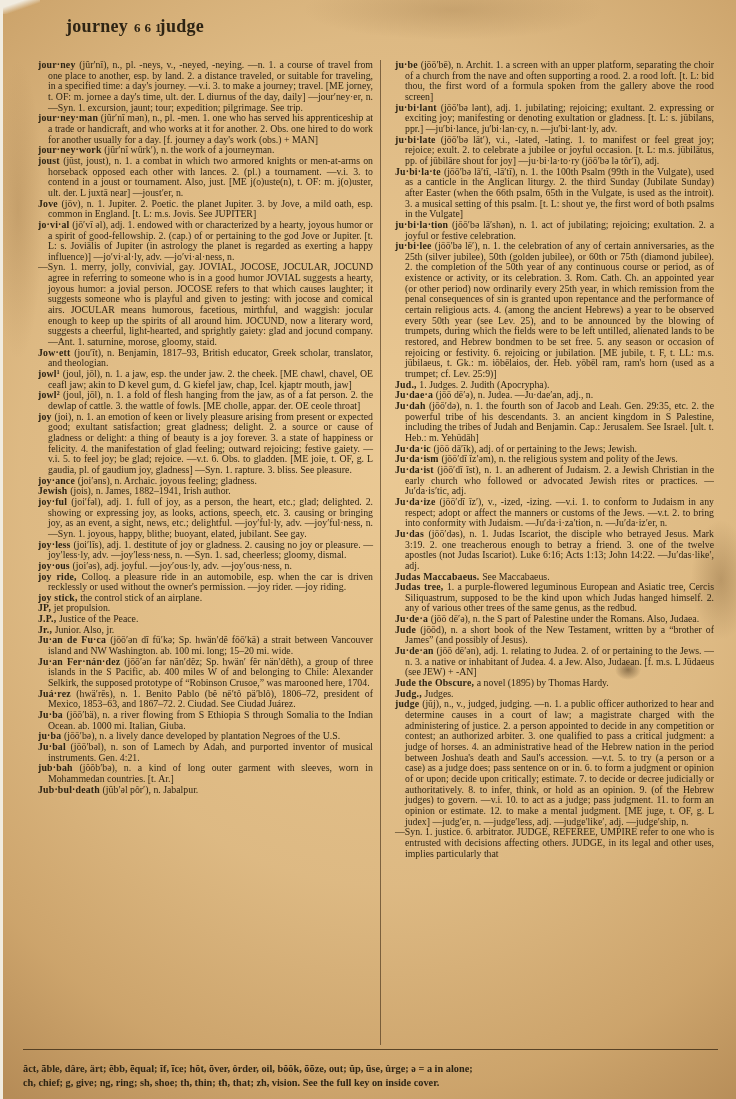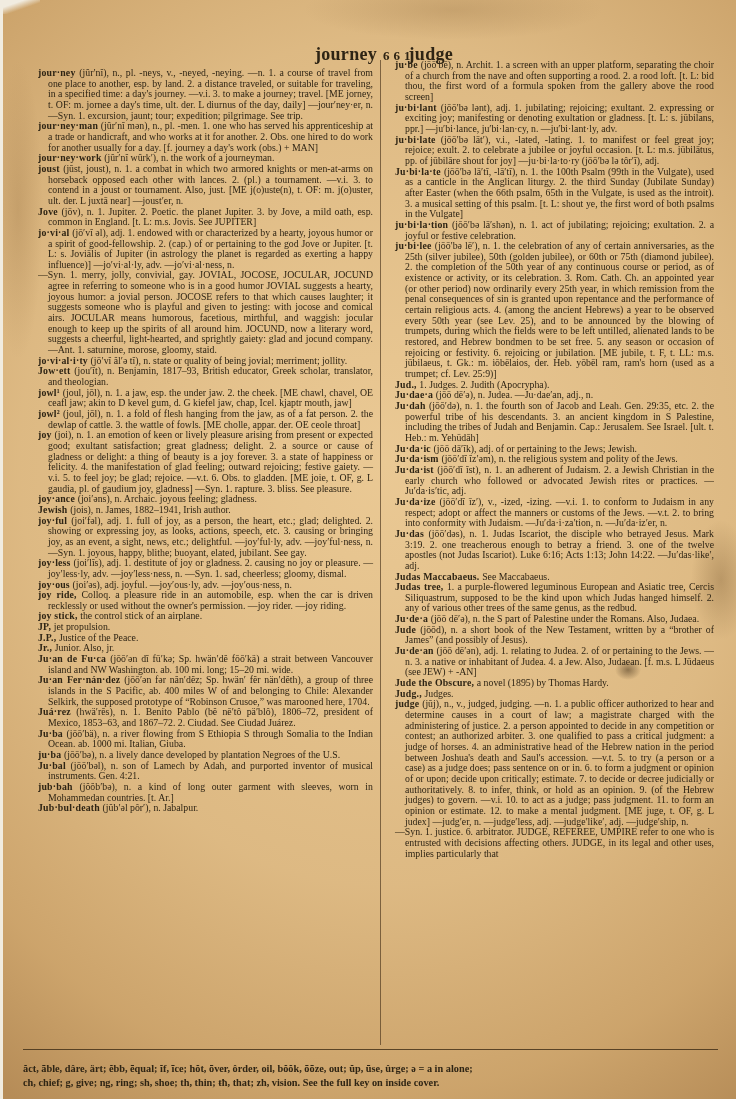"journey" .header { justify-content: center -> flex-start; top: 44px -> 16px }
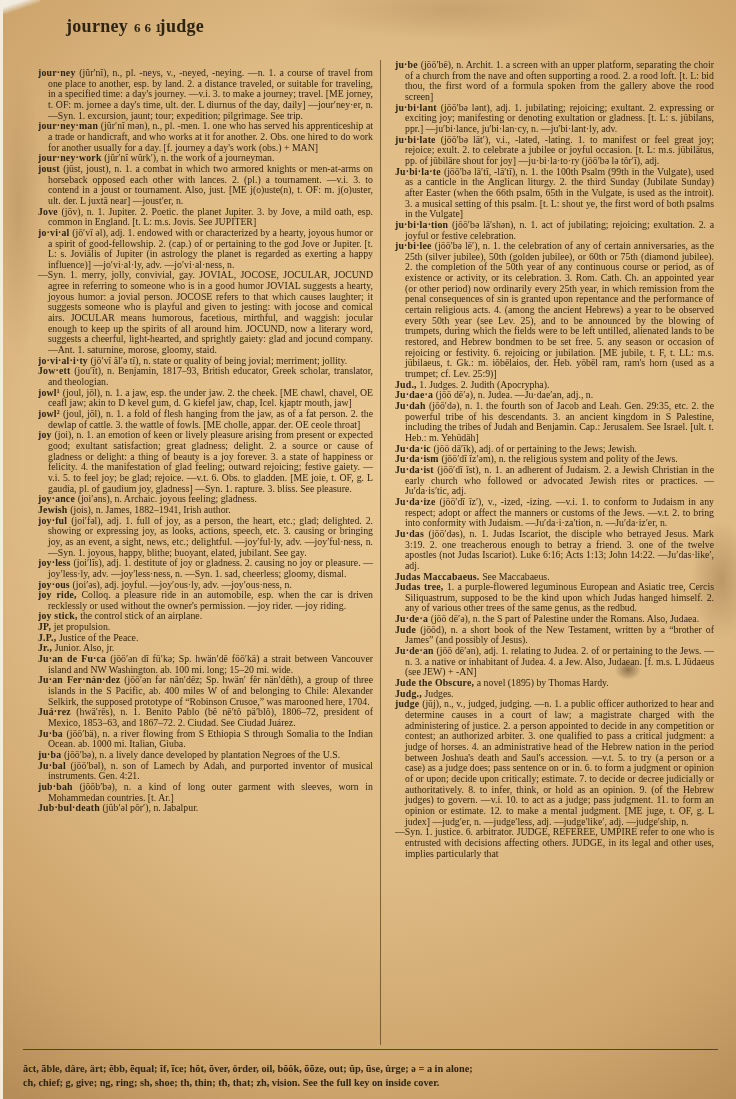"jour·ney (jûr′nĭ), n., pl. -neys," .col.left { margin-top: 8px -> none }
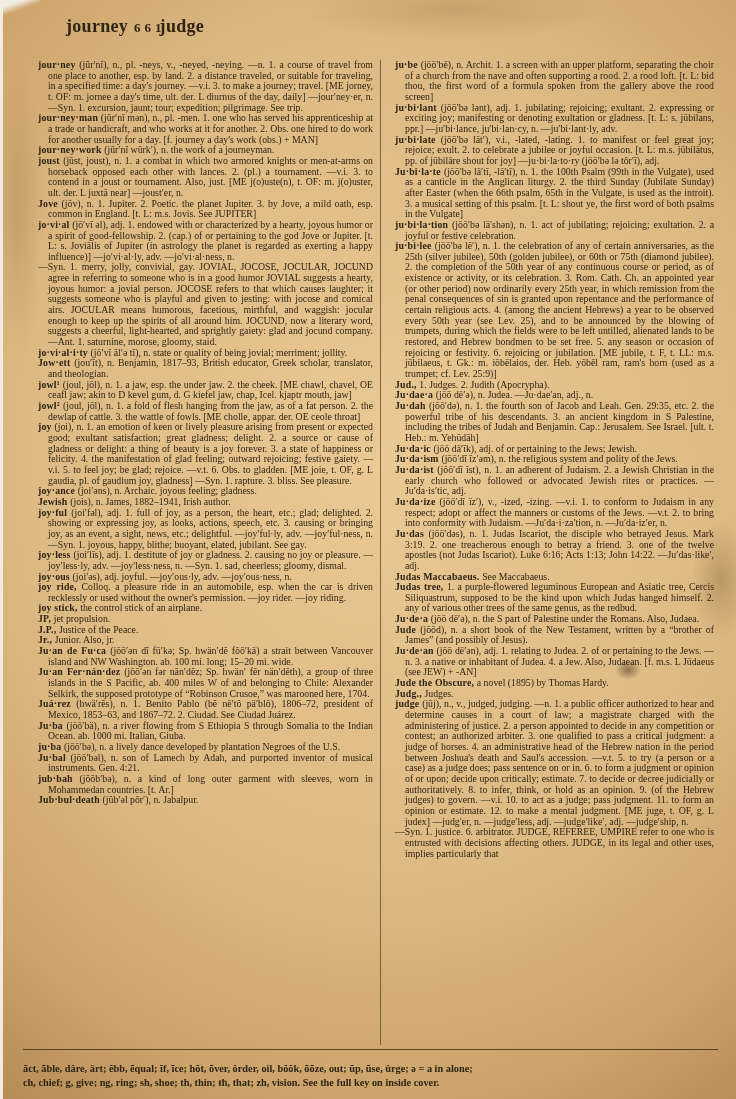"jo·vi·al·i·ty (jō′vĭ ăl′ə tĭ), n." div.entry { html: <div><b>jo·vi·al·i·ty </b>(jō′vĭ ăl′ə tĭ), n. state or quality of being jovial; merriment; jollity.</div> -> none }
